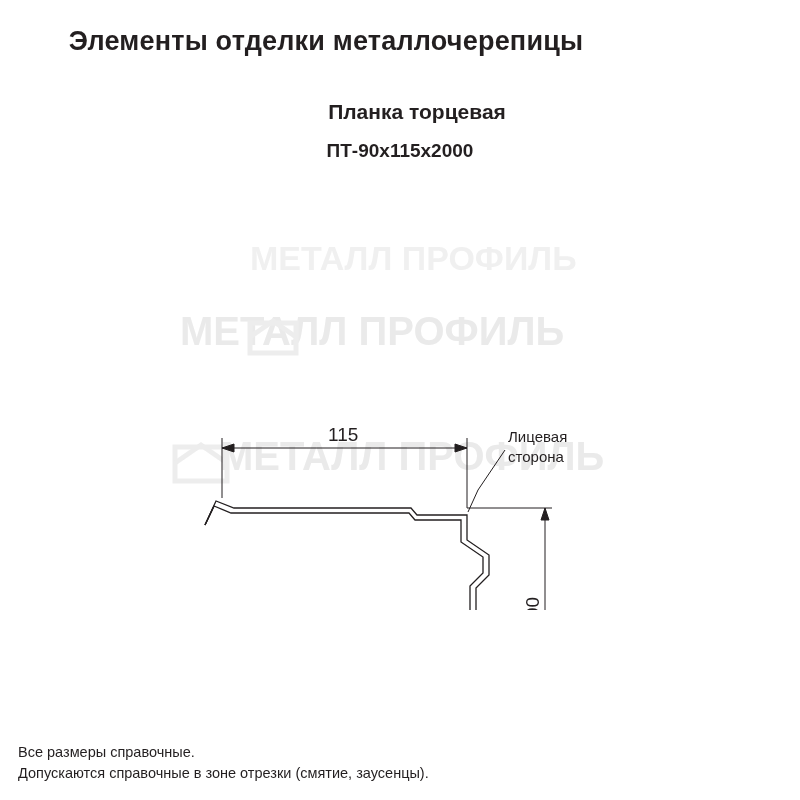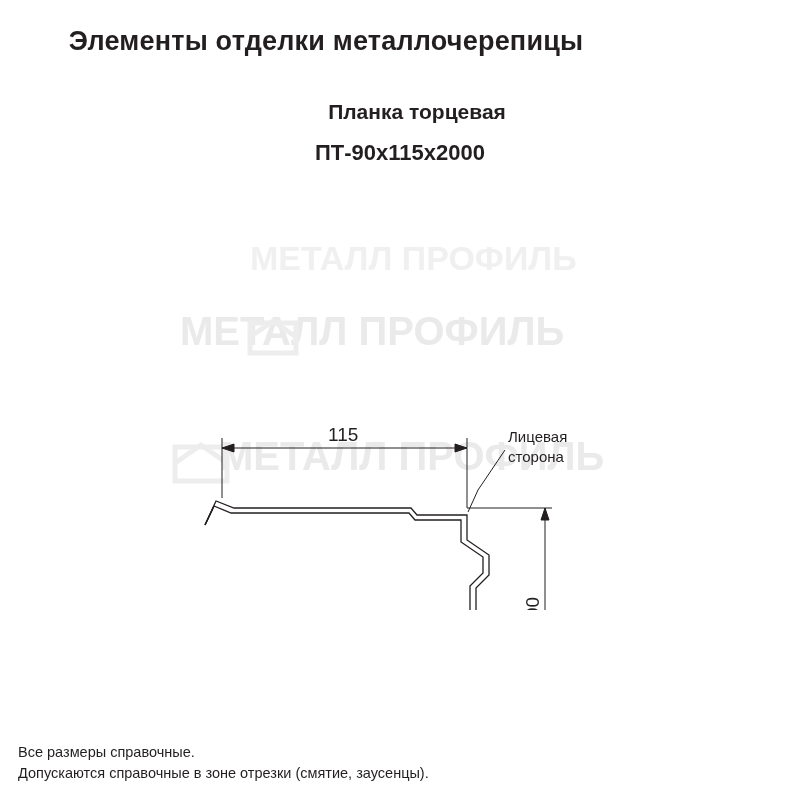"ПТ-90х115х2000" .code { font-size: 22px -> 19px }
